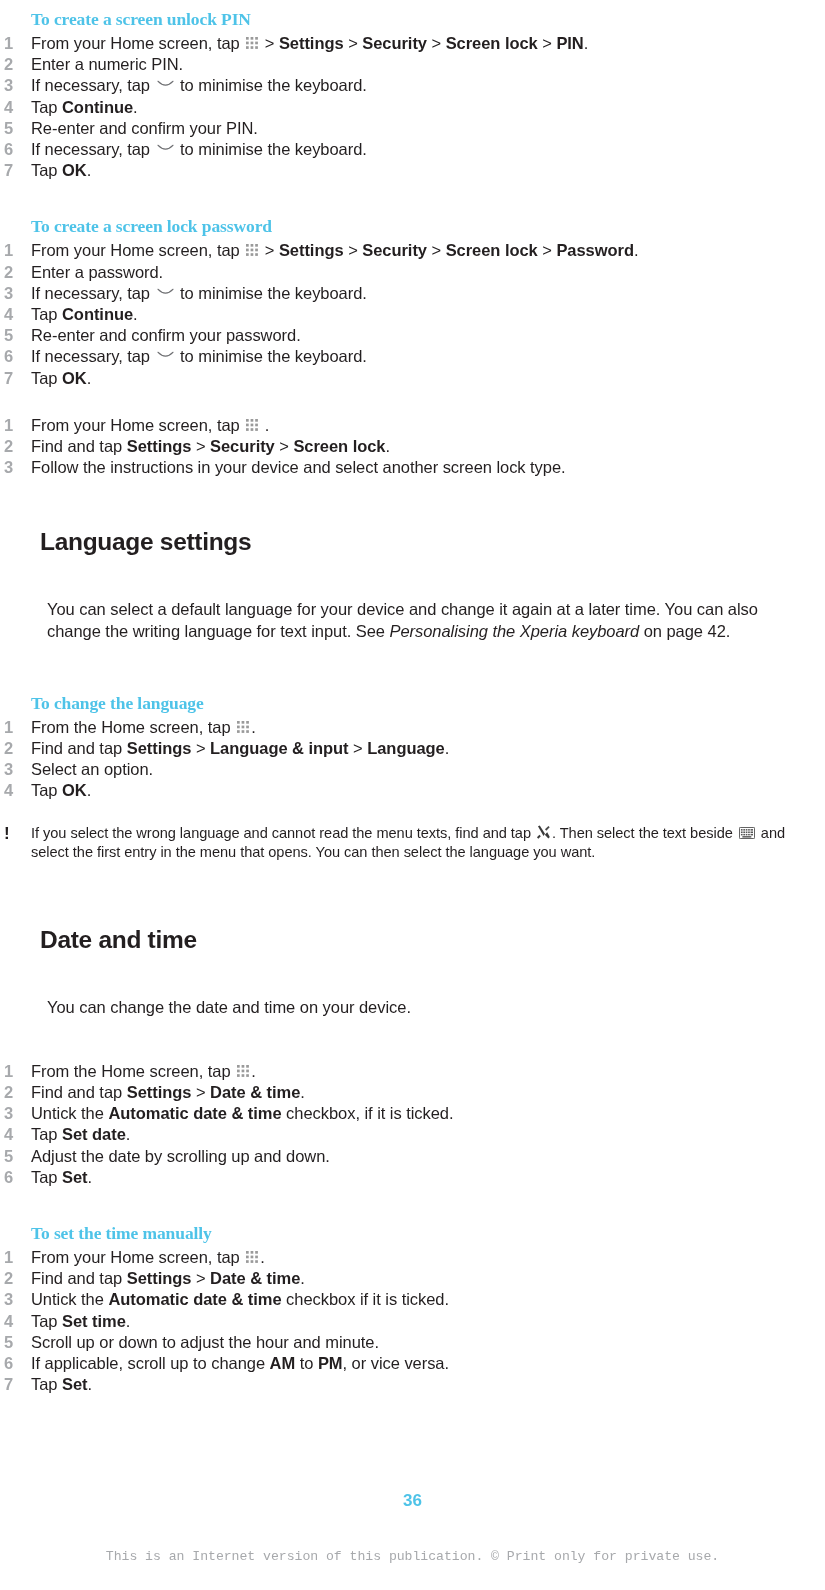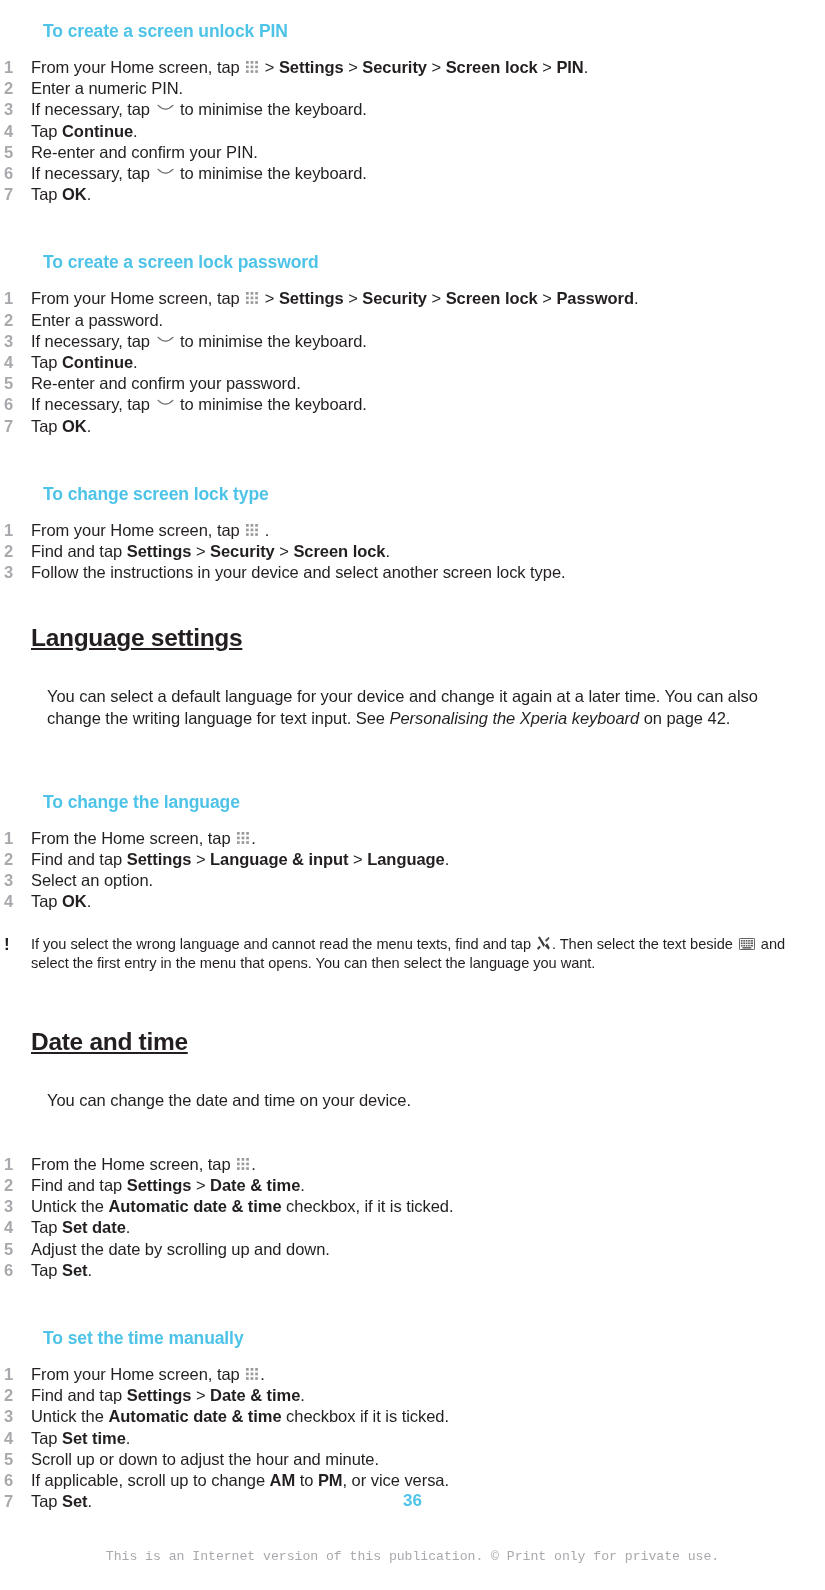"To create a screen unlock" .h-sub { font-family: none -> Liberation Serif, serif; margin: 12px -> 0 }
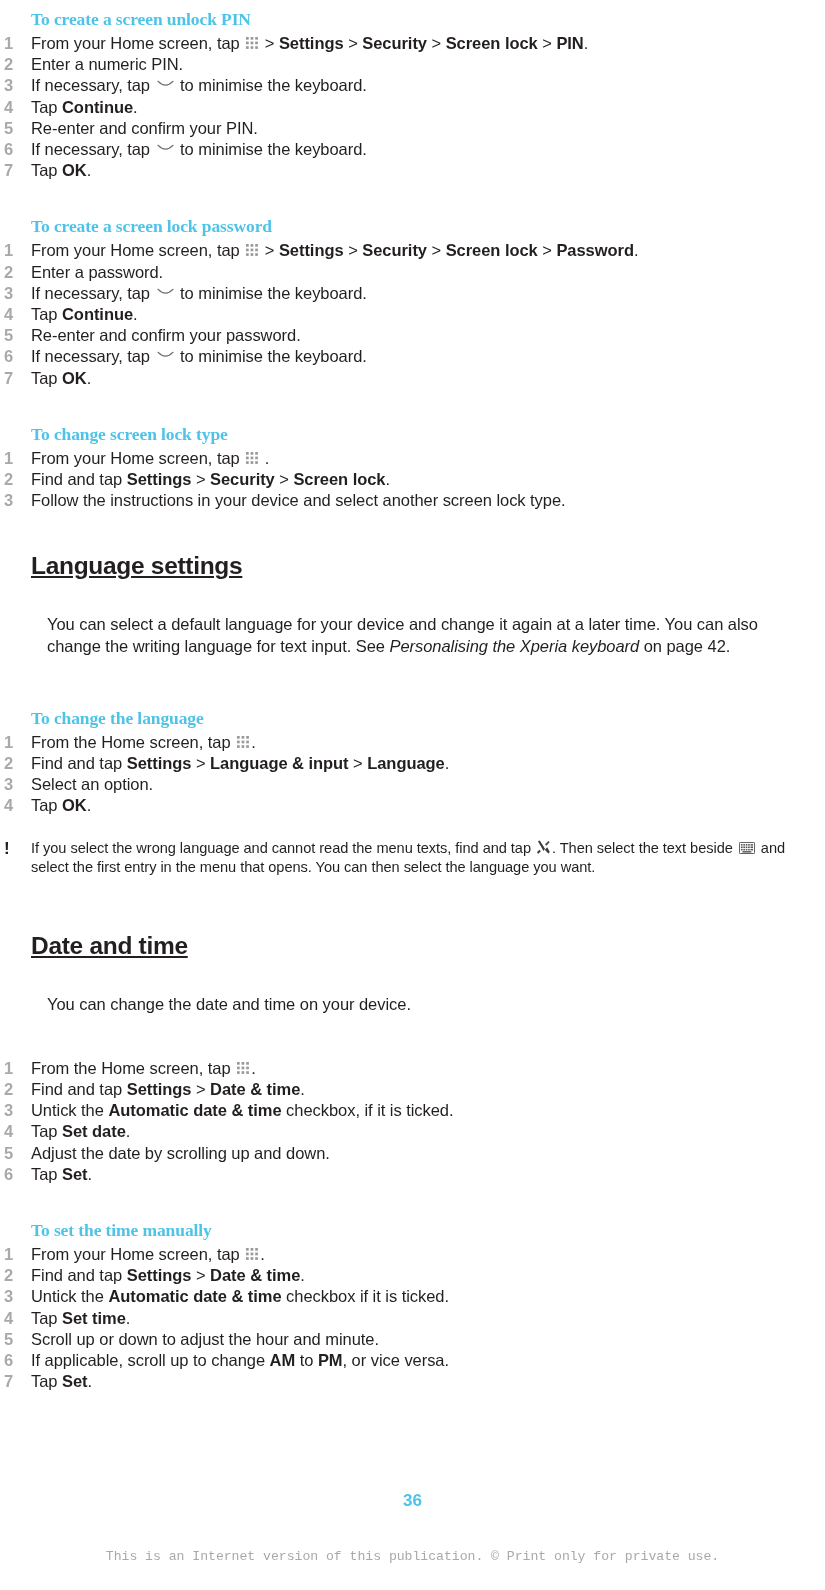"To change screen lock type" h3.h-sub { html: <h3>To change screen lock type</h3> -> none }
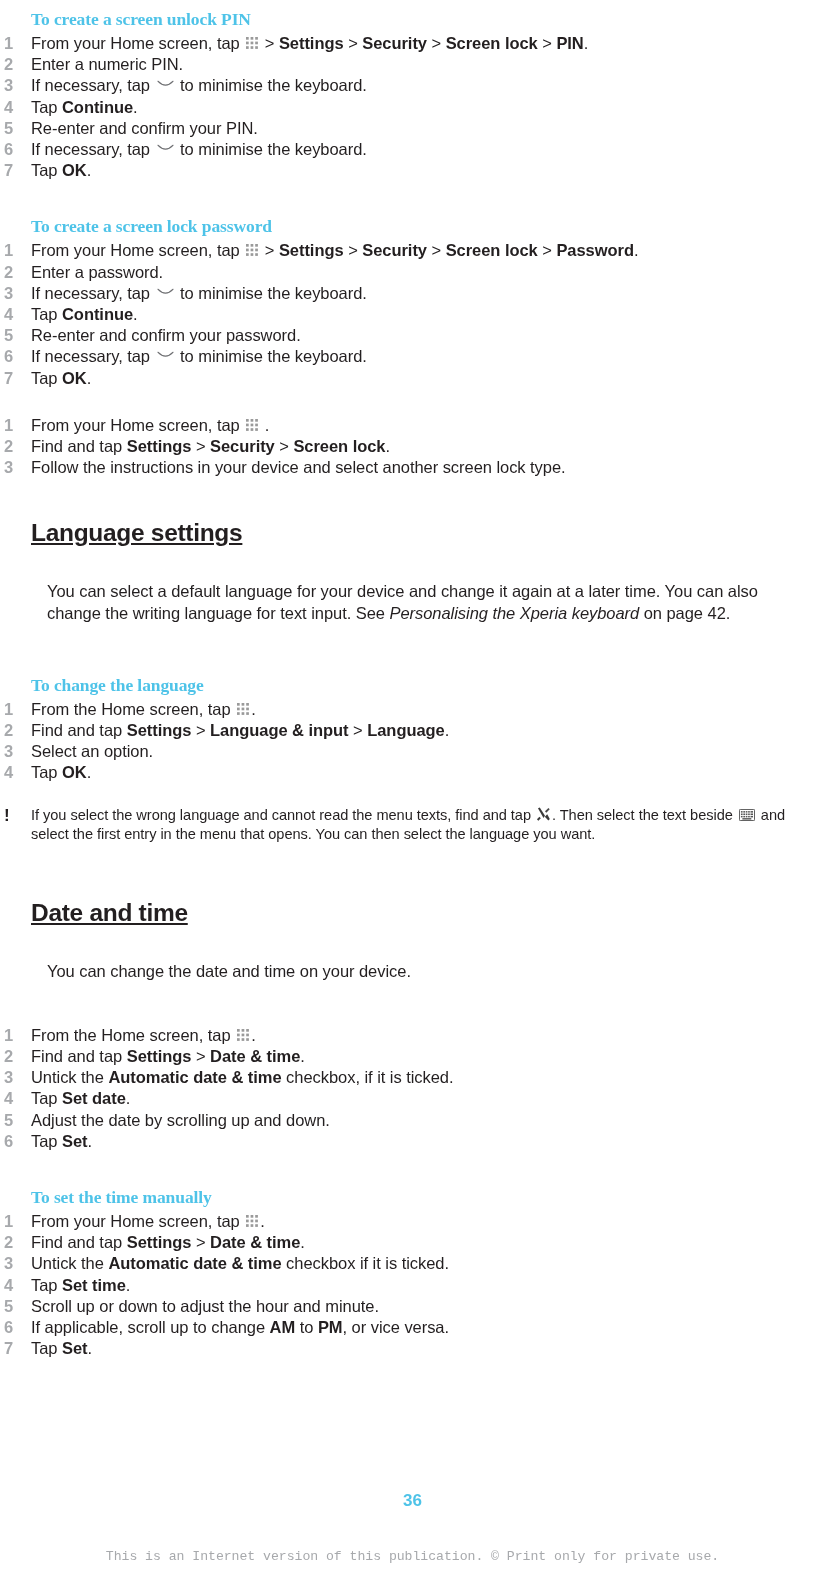"Language settings" .h-main { margin: 0 -> 9px; text-decoration: underline -> none }
